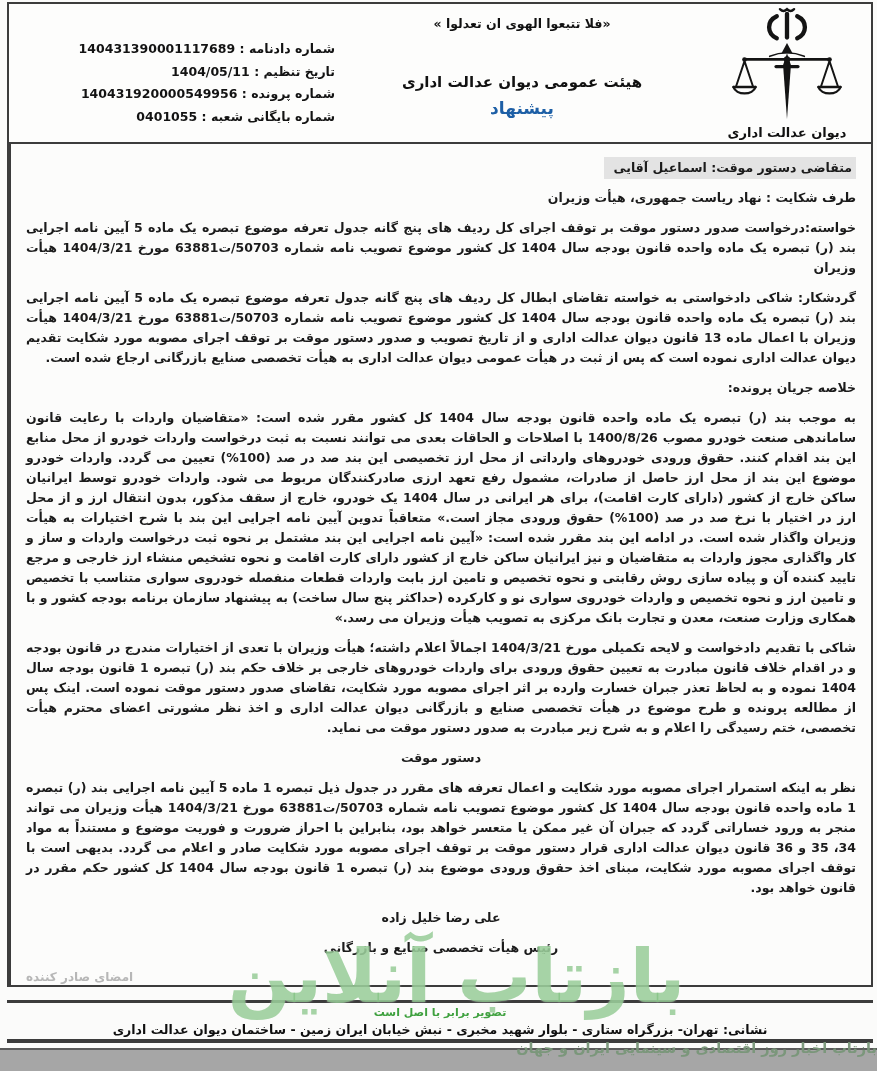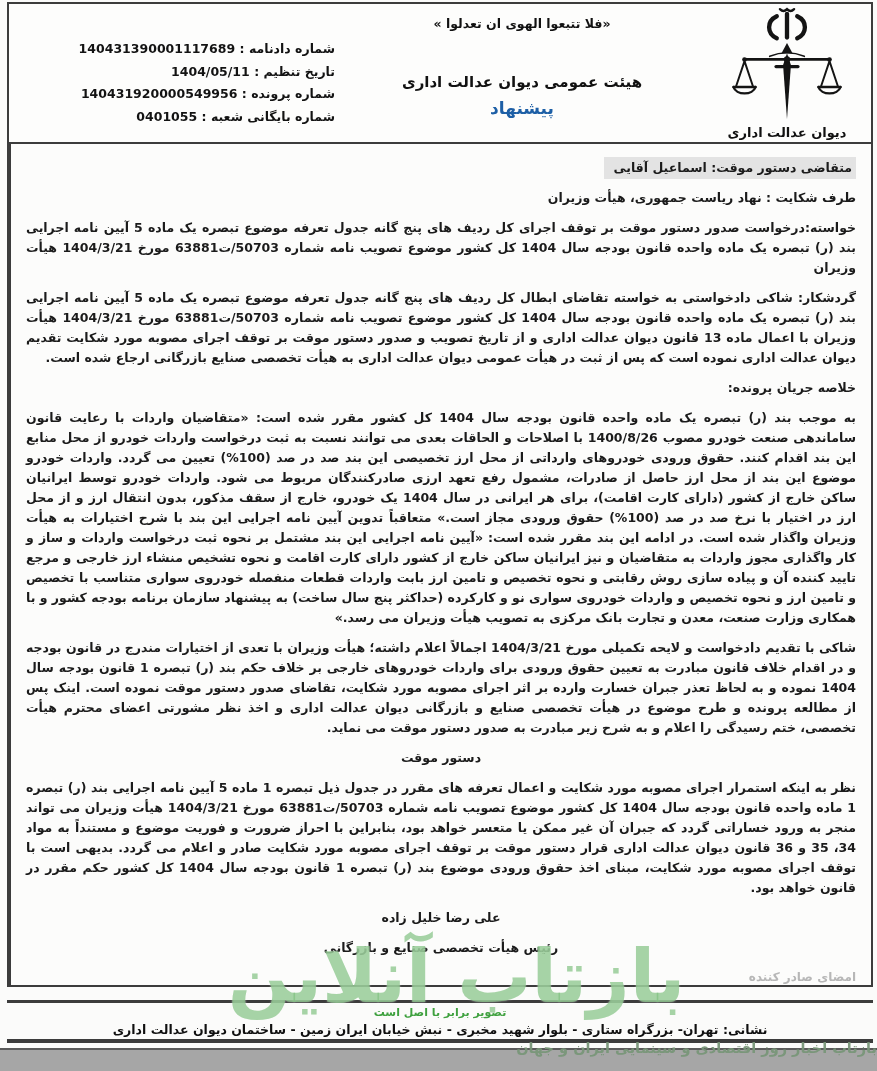"امضای صادر کننده" .signature-note { text-align: right -> left }
